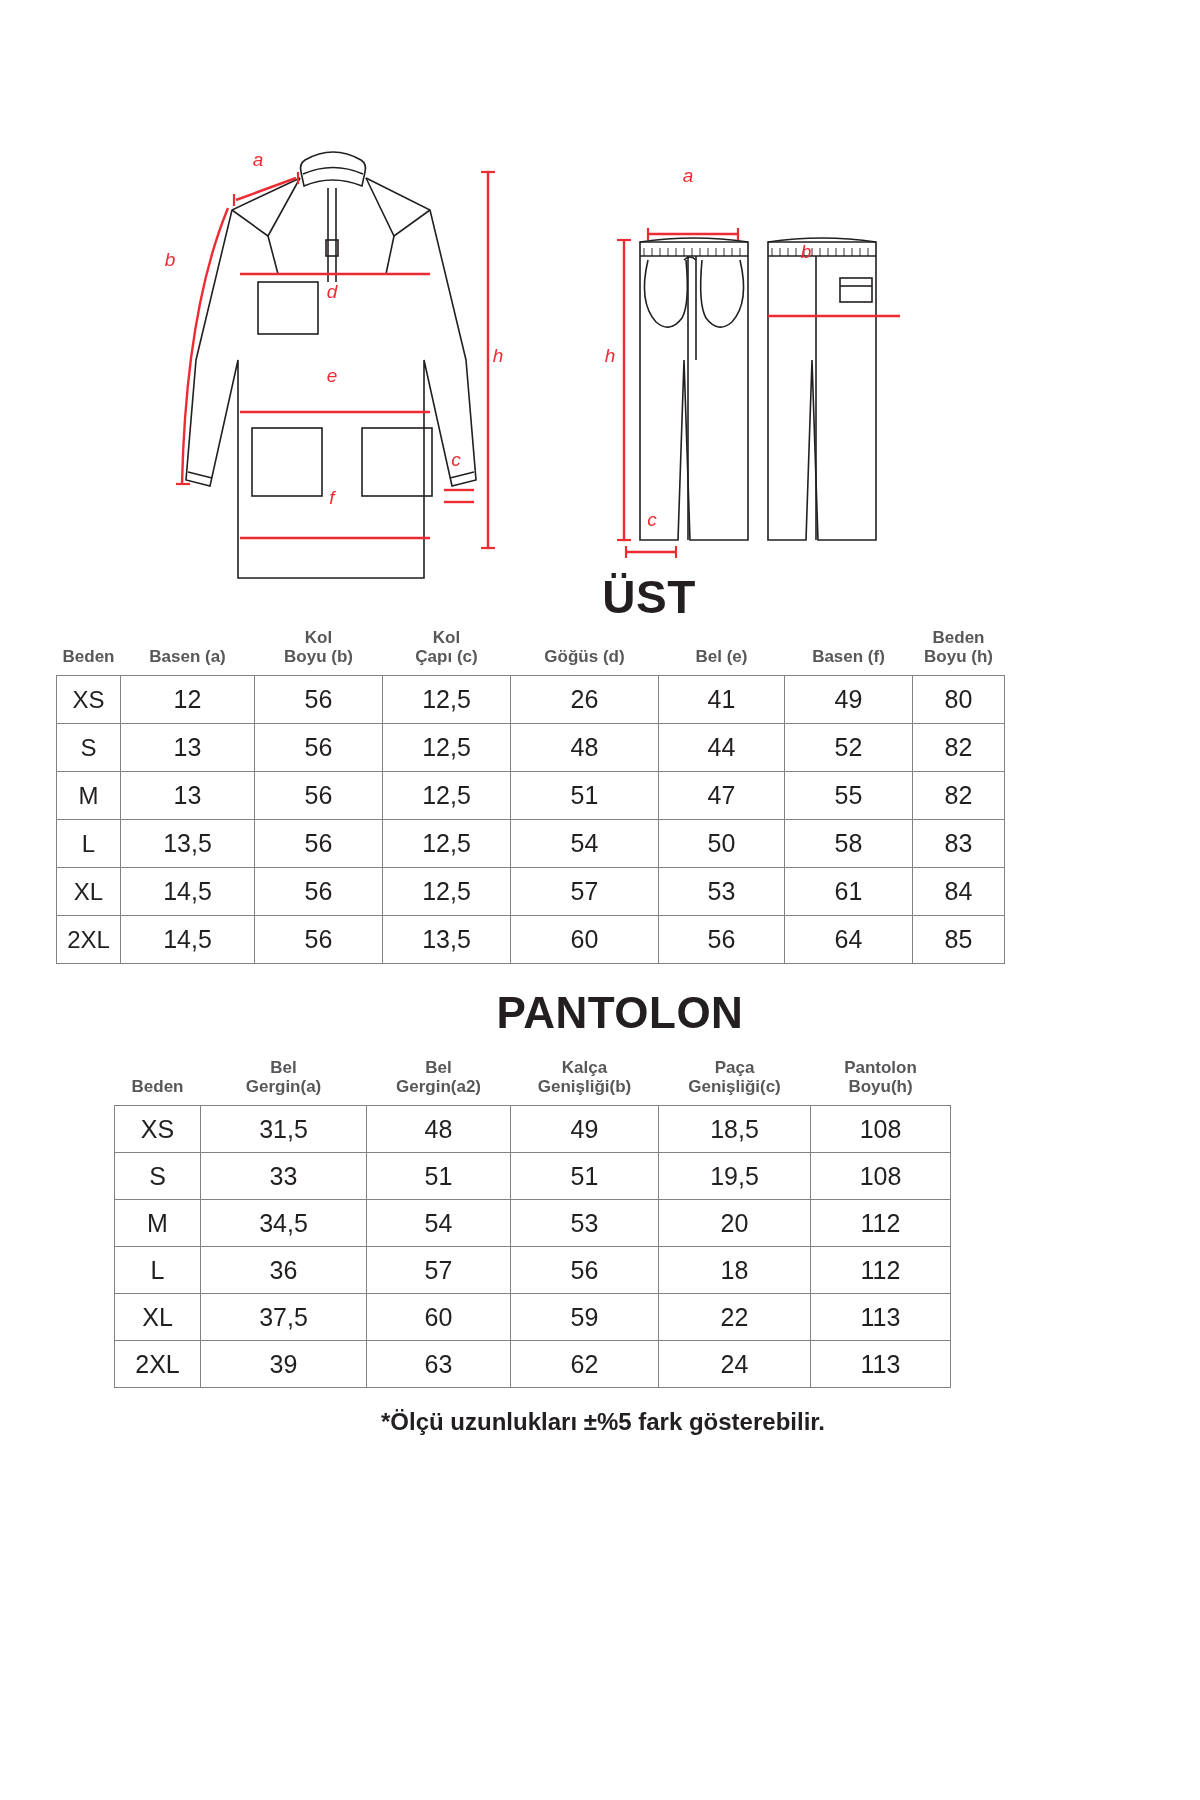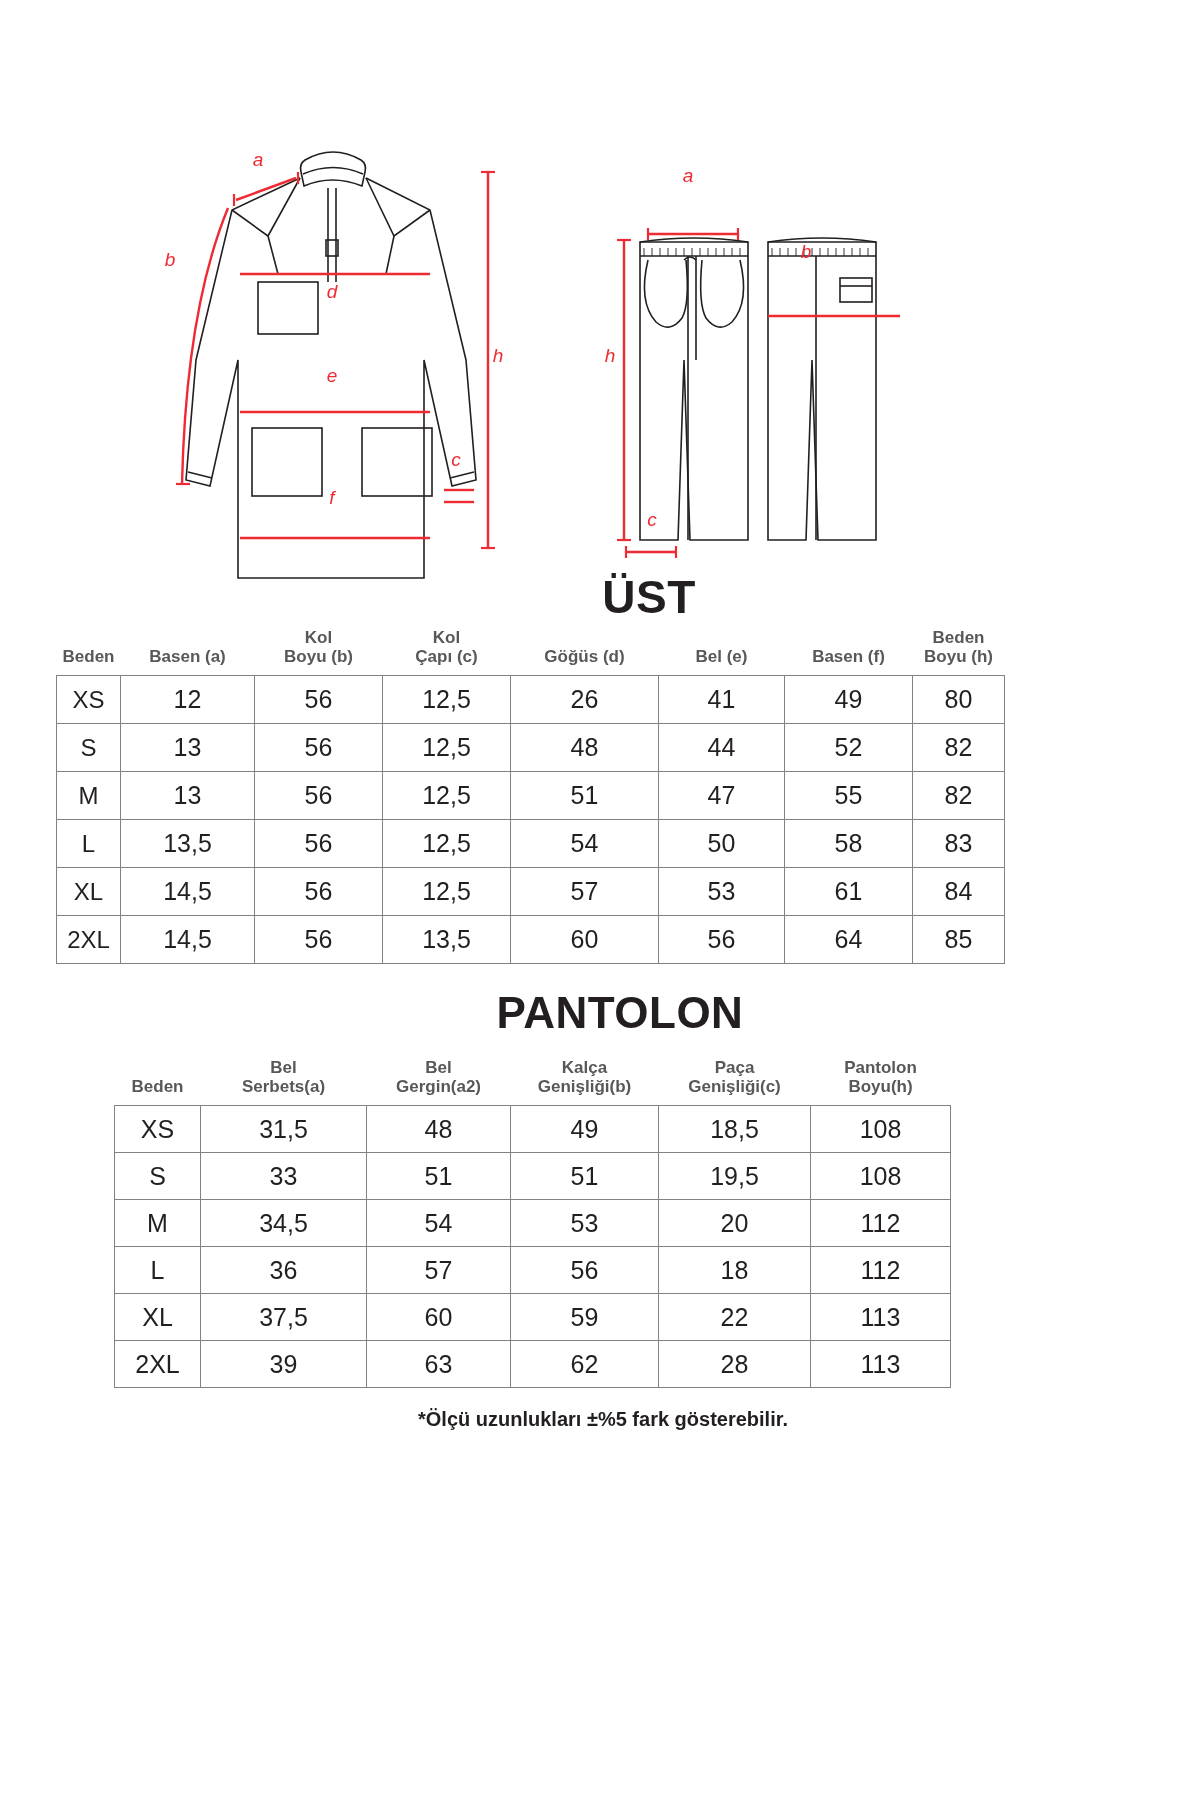"Serbets(a)" span { text: Serbets -> Gergin }
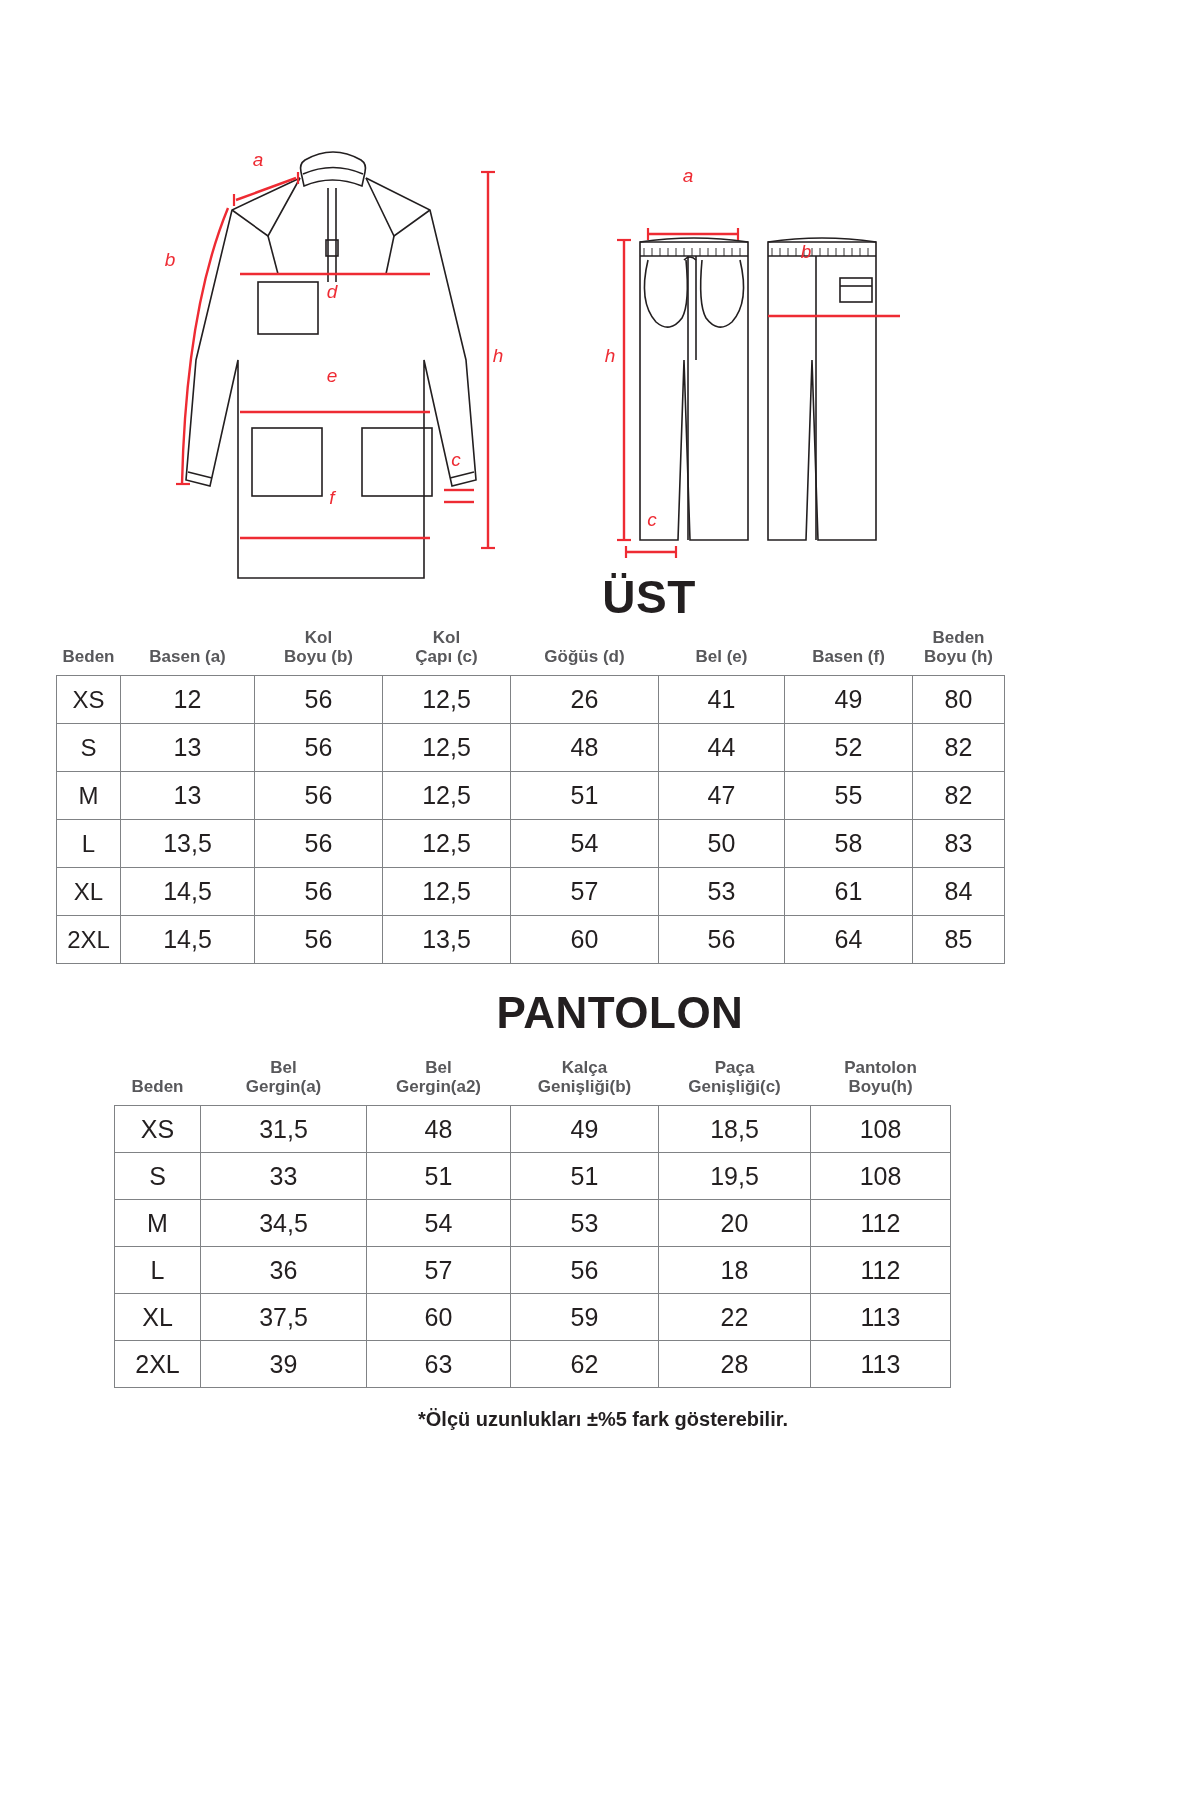"28" td.data-cell { text: 28 -> 24 }
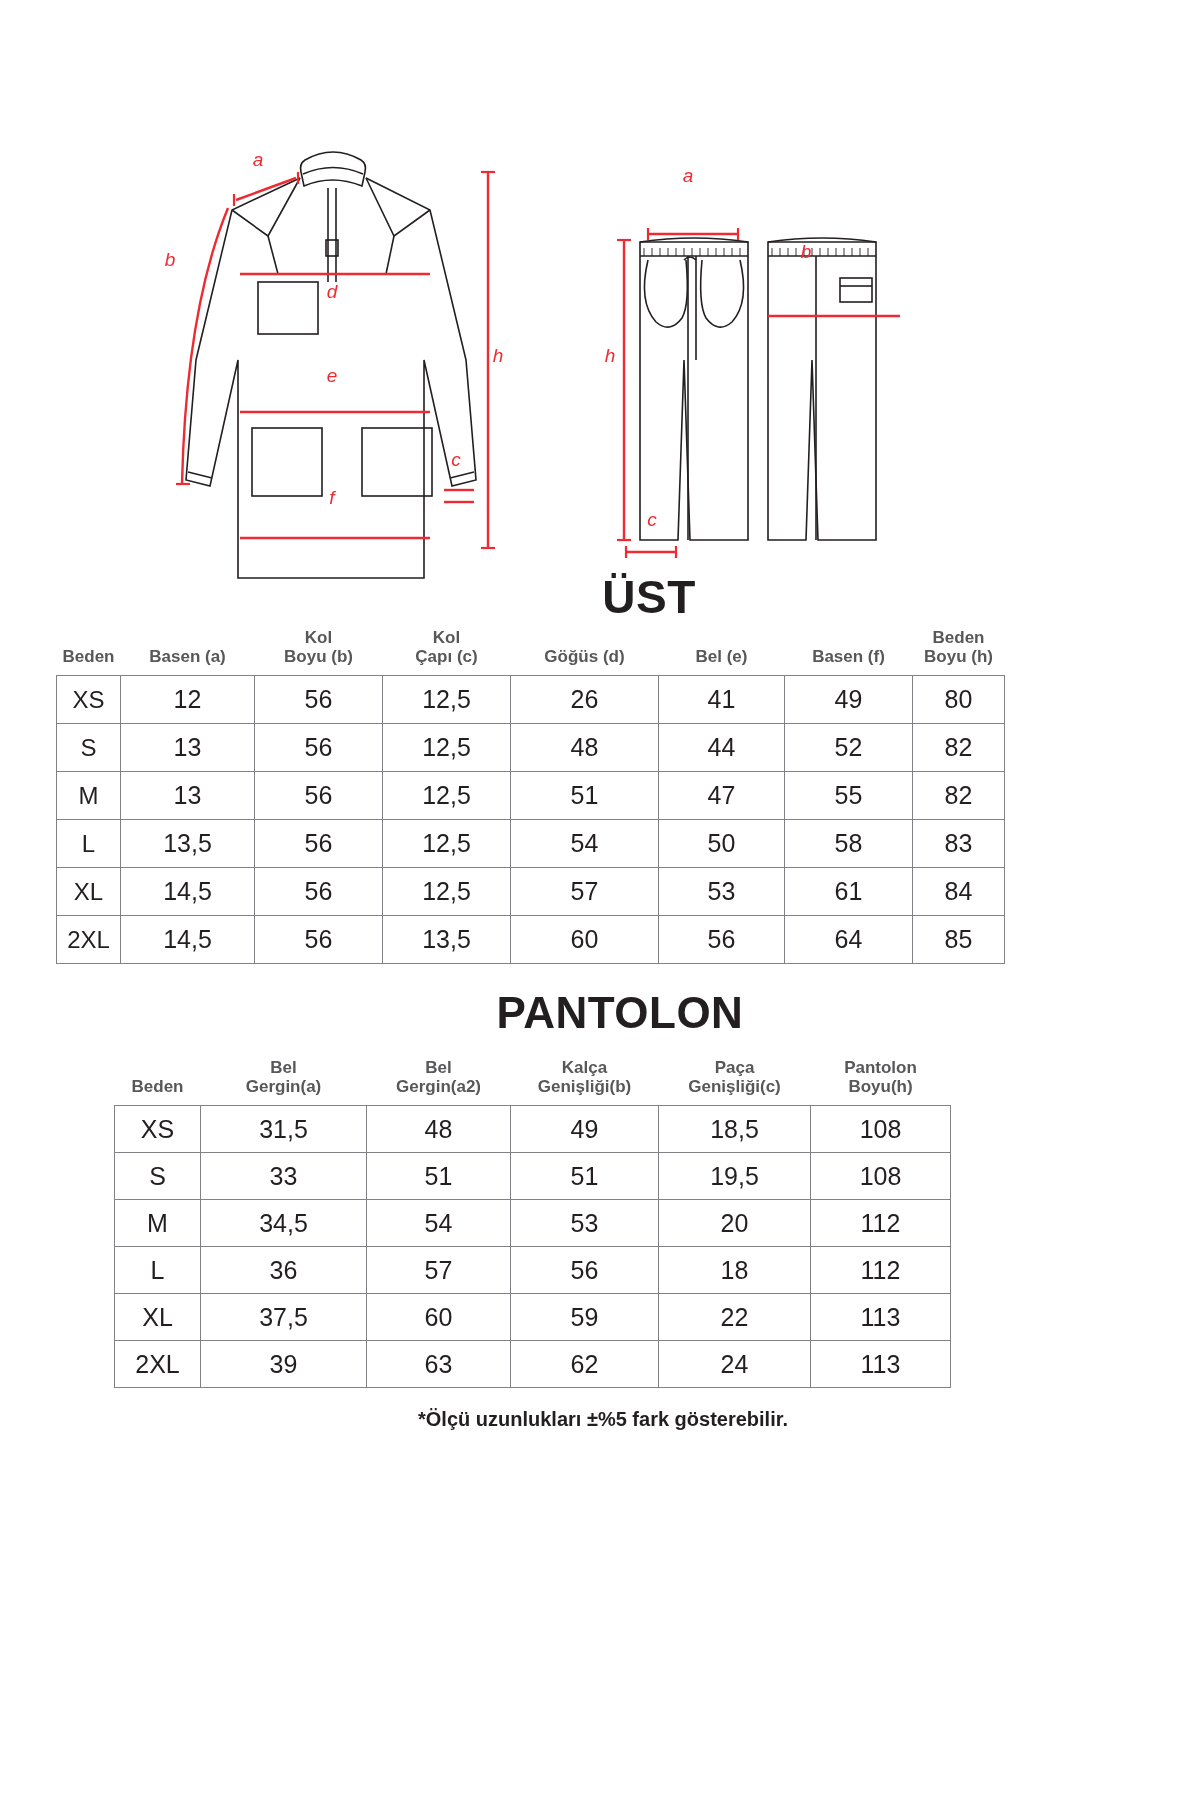"*Ölçü uzunlukları ±%5 fark gösterebilir." #footnote { font-size: 20px -> 24px }
